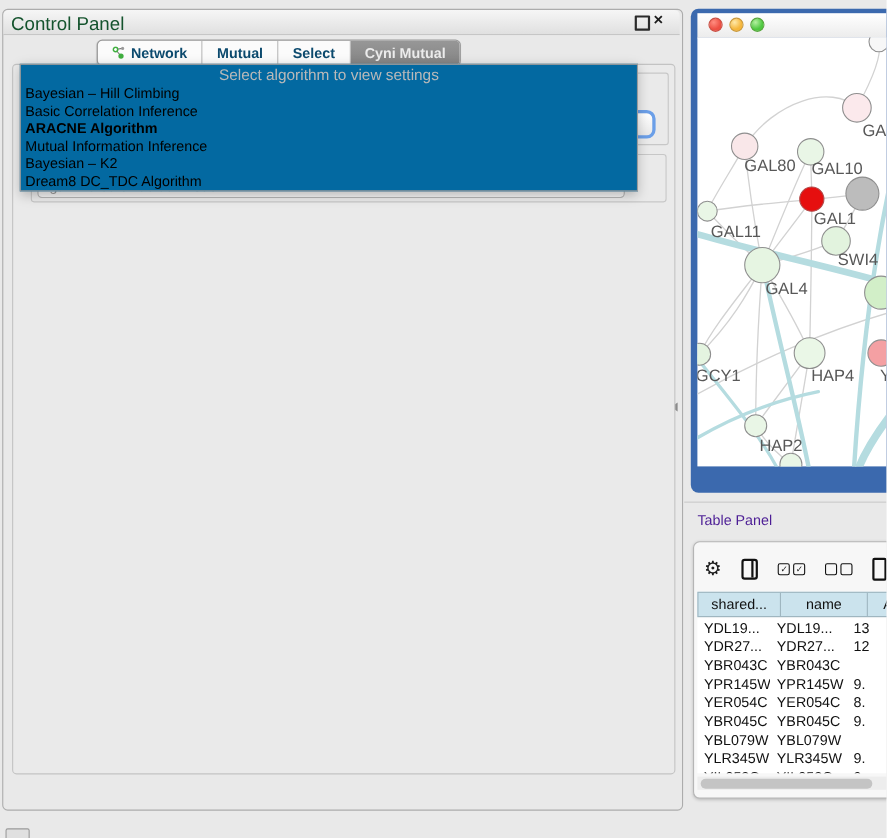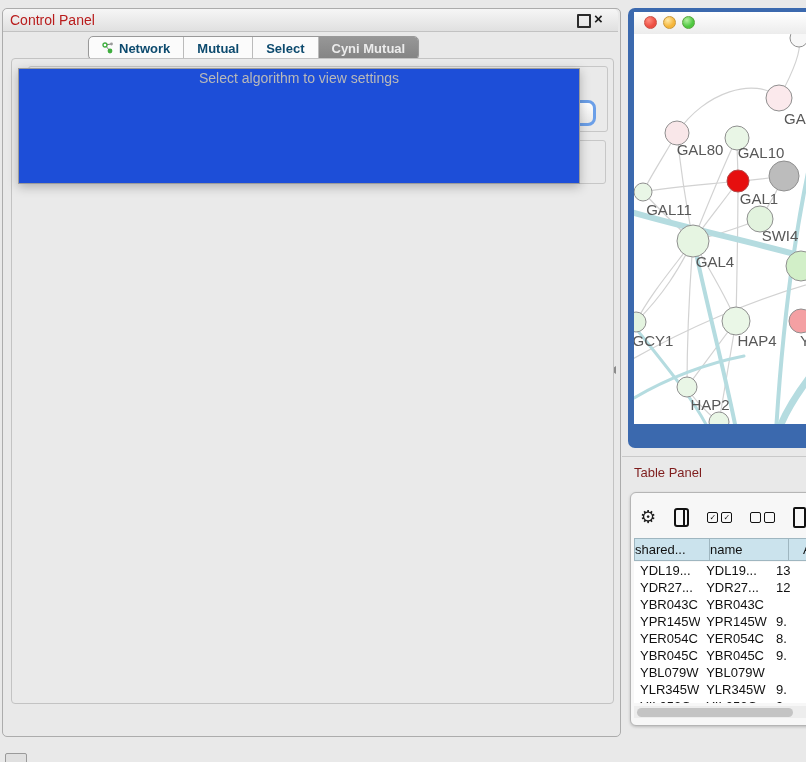"Control Panel" .cp-title { color: #b91c1c -> #14532d; font-size: 14px -> 17px }
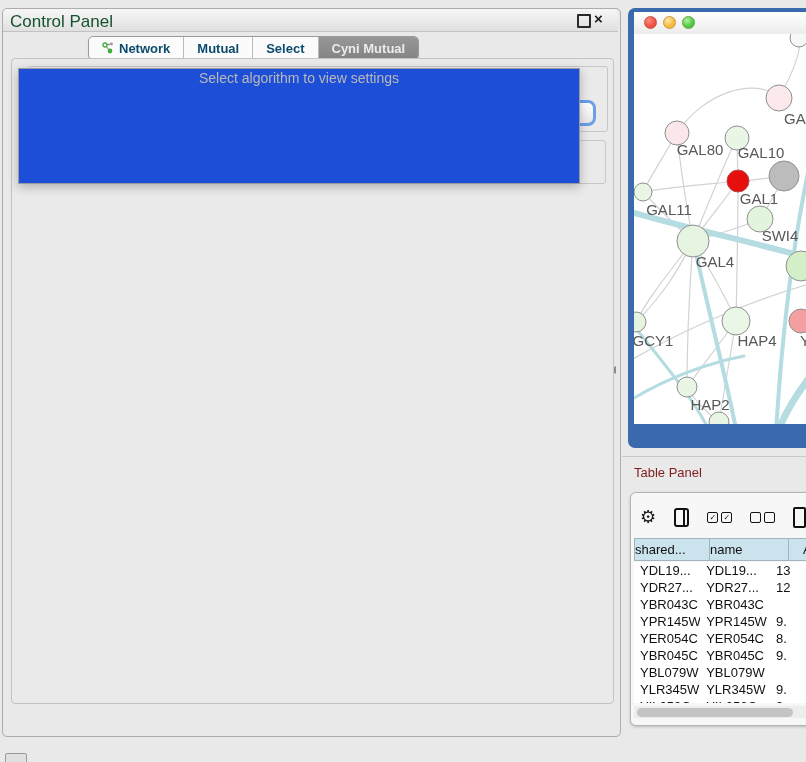"Select algorithm to view settings" .popup { background: #1d4ed8 -> #0369a1; top: 68px -> 58px }
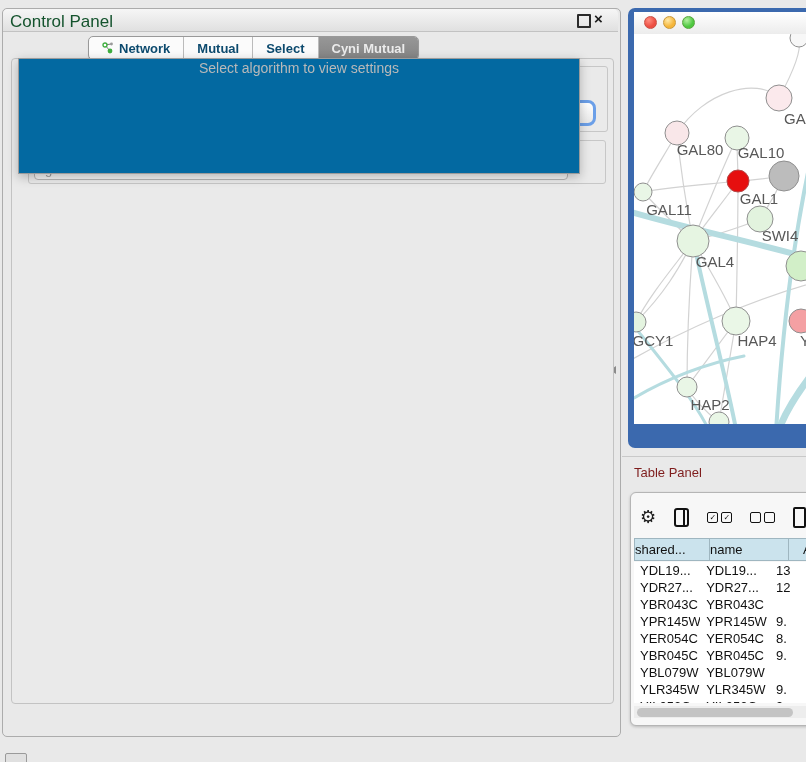"Bayesian – Hill Climbing" div { html: none -> <div> <div>Bayesian – Hill Climbing</div> <div>Basic Correlation Inference</div> <div>ARACNE Algorithm</div> <div>Mutual Information Inference</div> <div>Bayesian – K2</div> <div>Dream8 DC_TDC Algorithm</div> </div> }
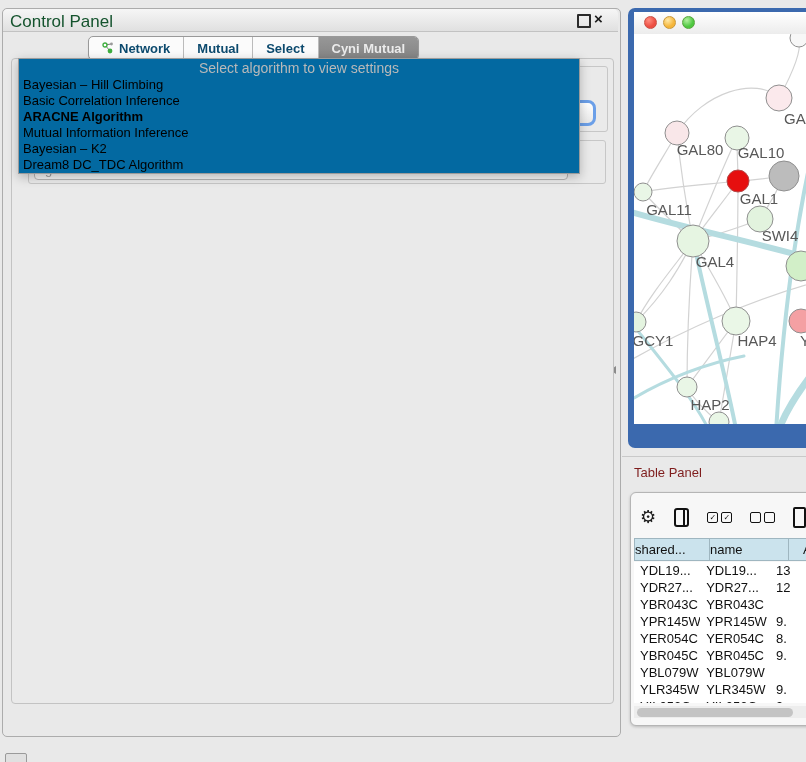"Table Panel" .tp-title { color: #7f1d1d -> #4c1d95 }
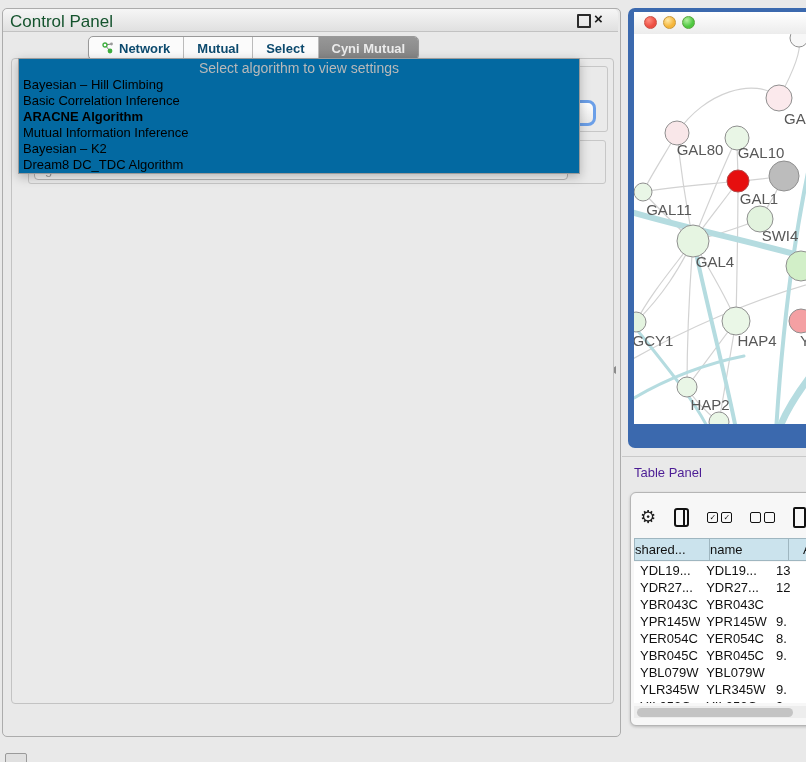"shared..." .th { text-align: none -> center }
